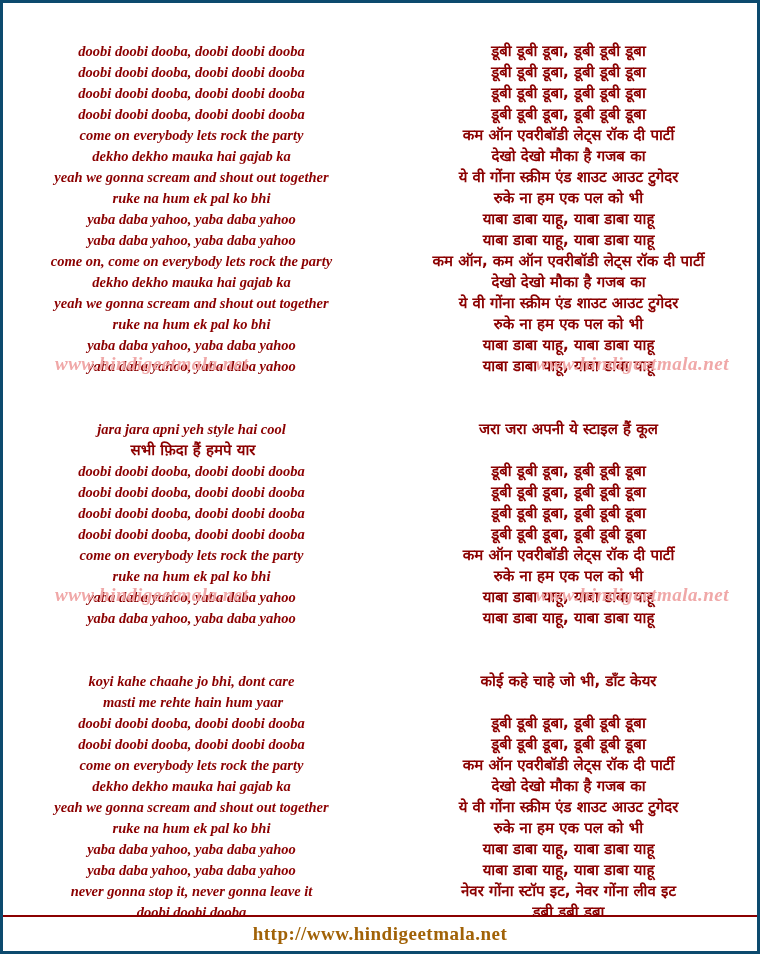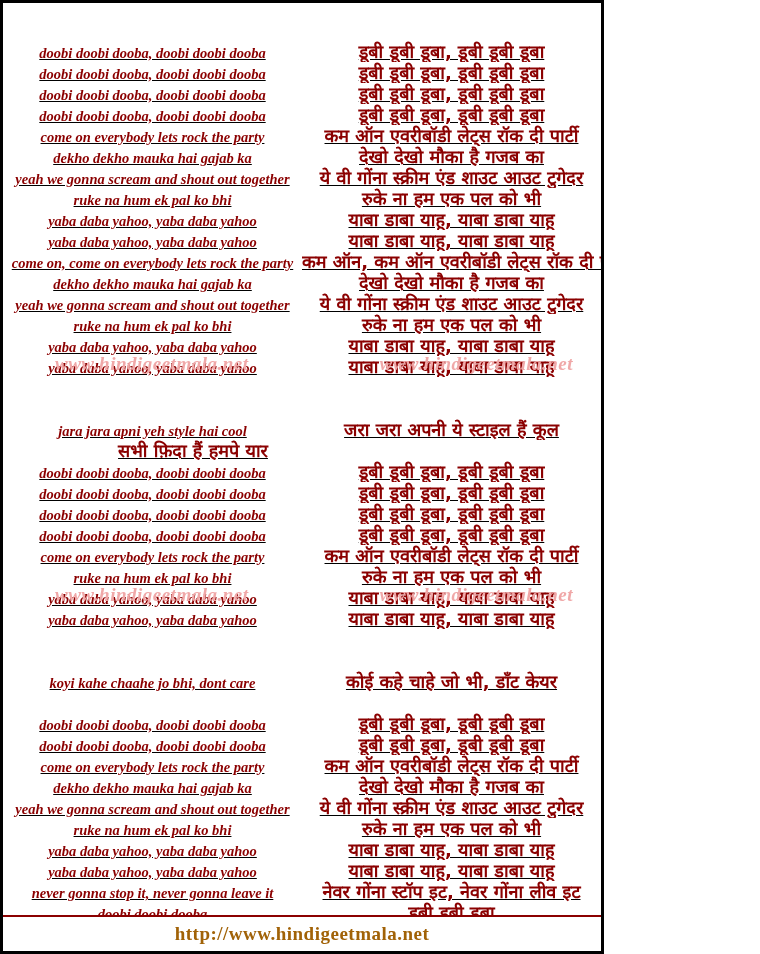"doobi doobi dooba, doobi doobi" #page { border: 3px solid #000000 -> 3px solid #0c4a6e; text-decoration: underline -> none; width: 604px -> 760px }
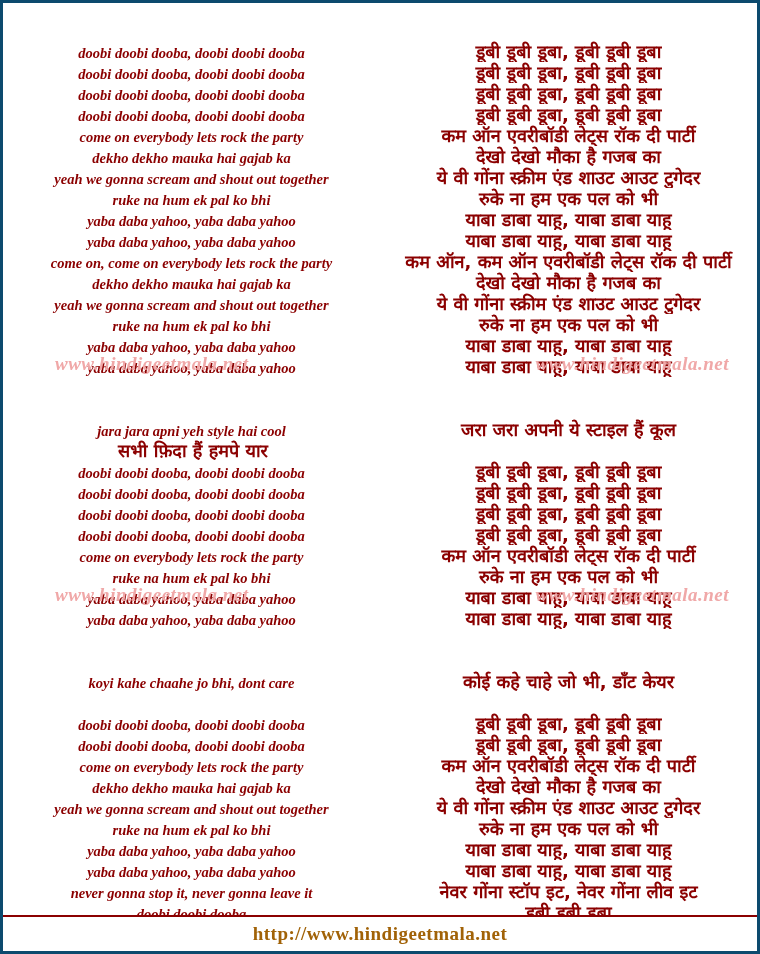"डूबी डूबी डूबा, डूबी डूबी" .col-right { font-size: 18px -> 15px }
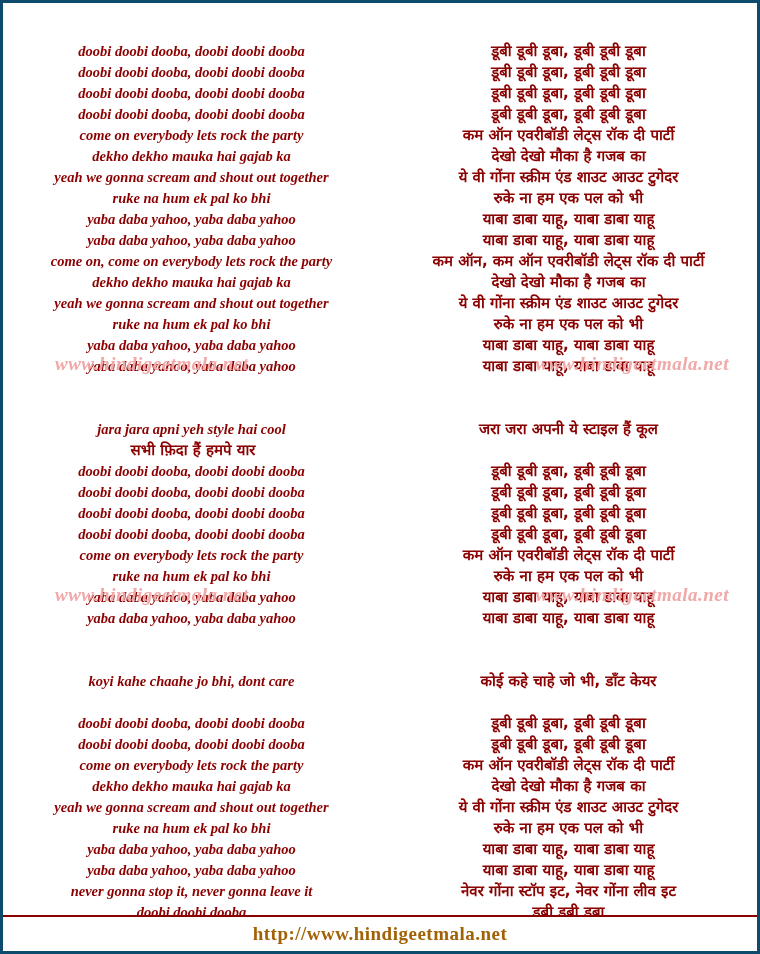"masti me rehte hain hum" div.col-left { html: none -> <div>masti me rehte hain hum yaar</div> }
